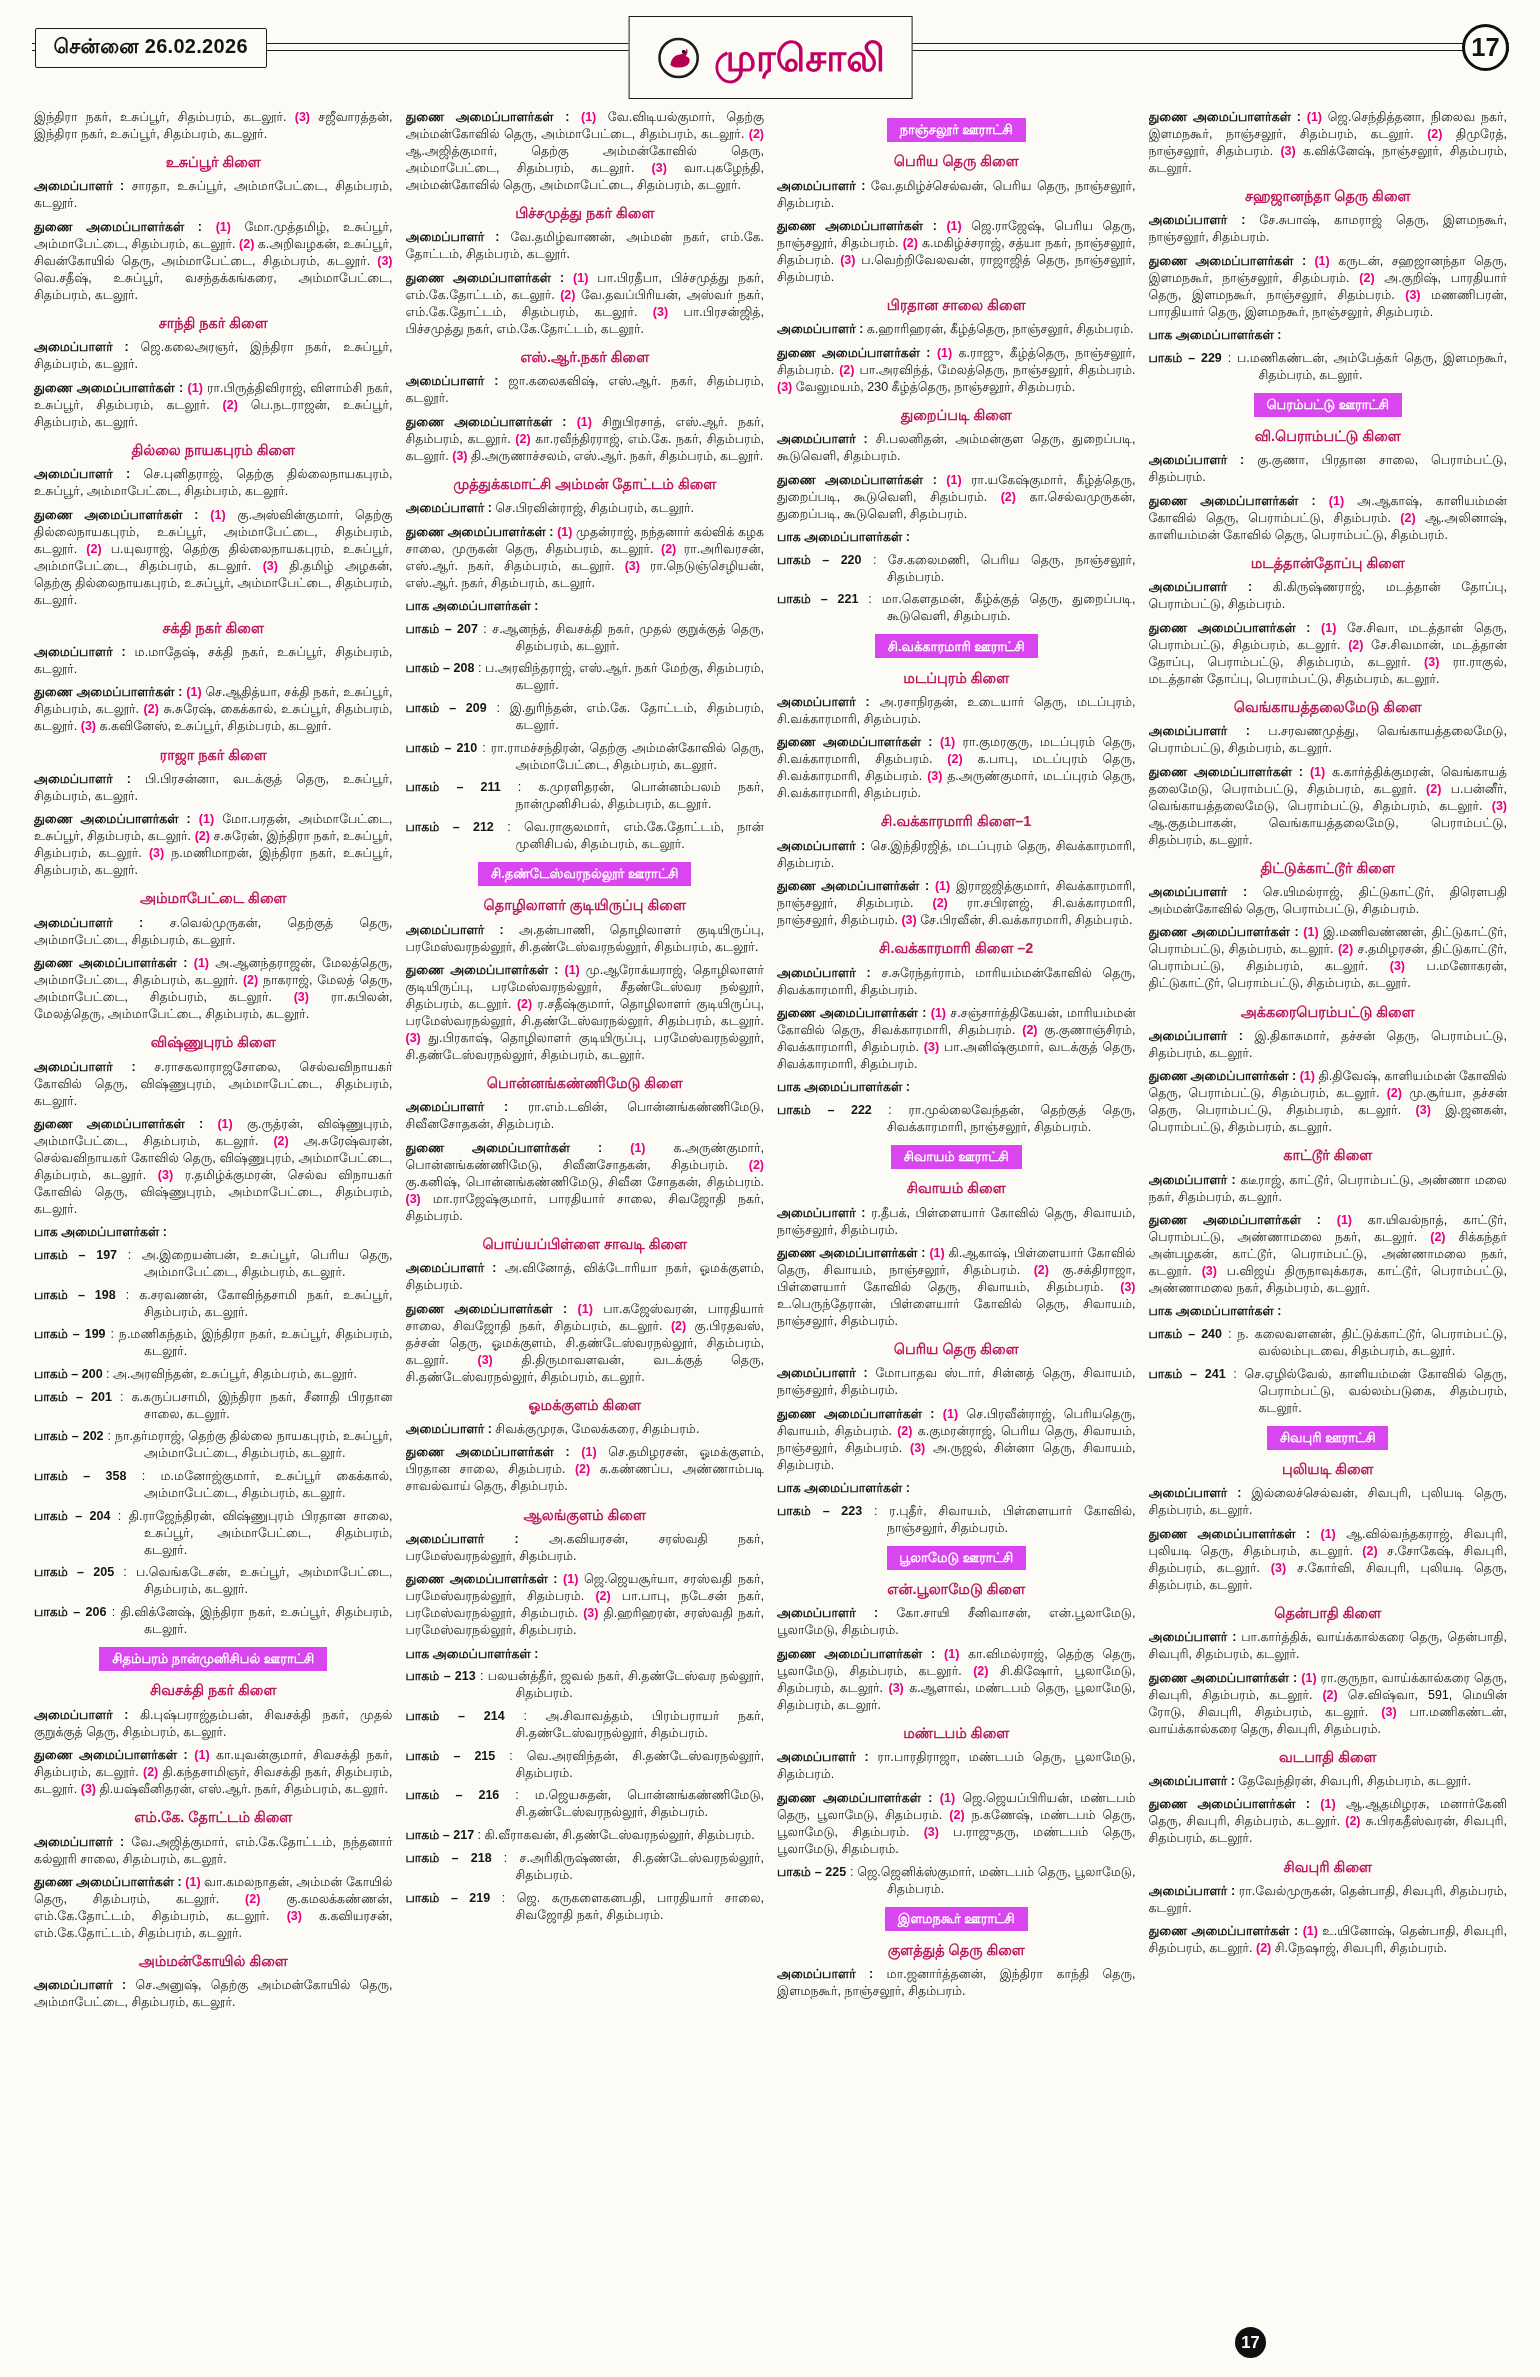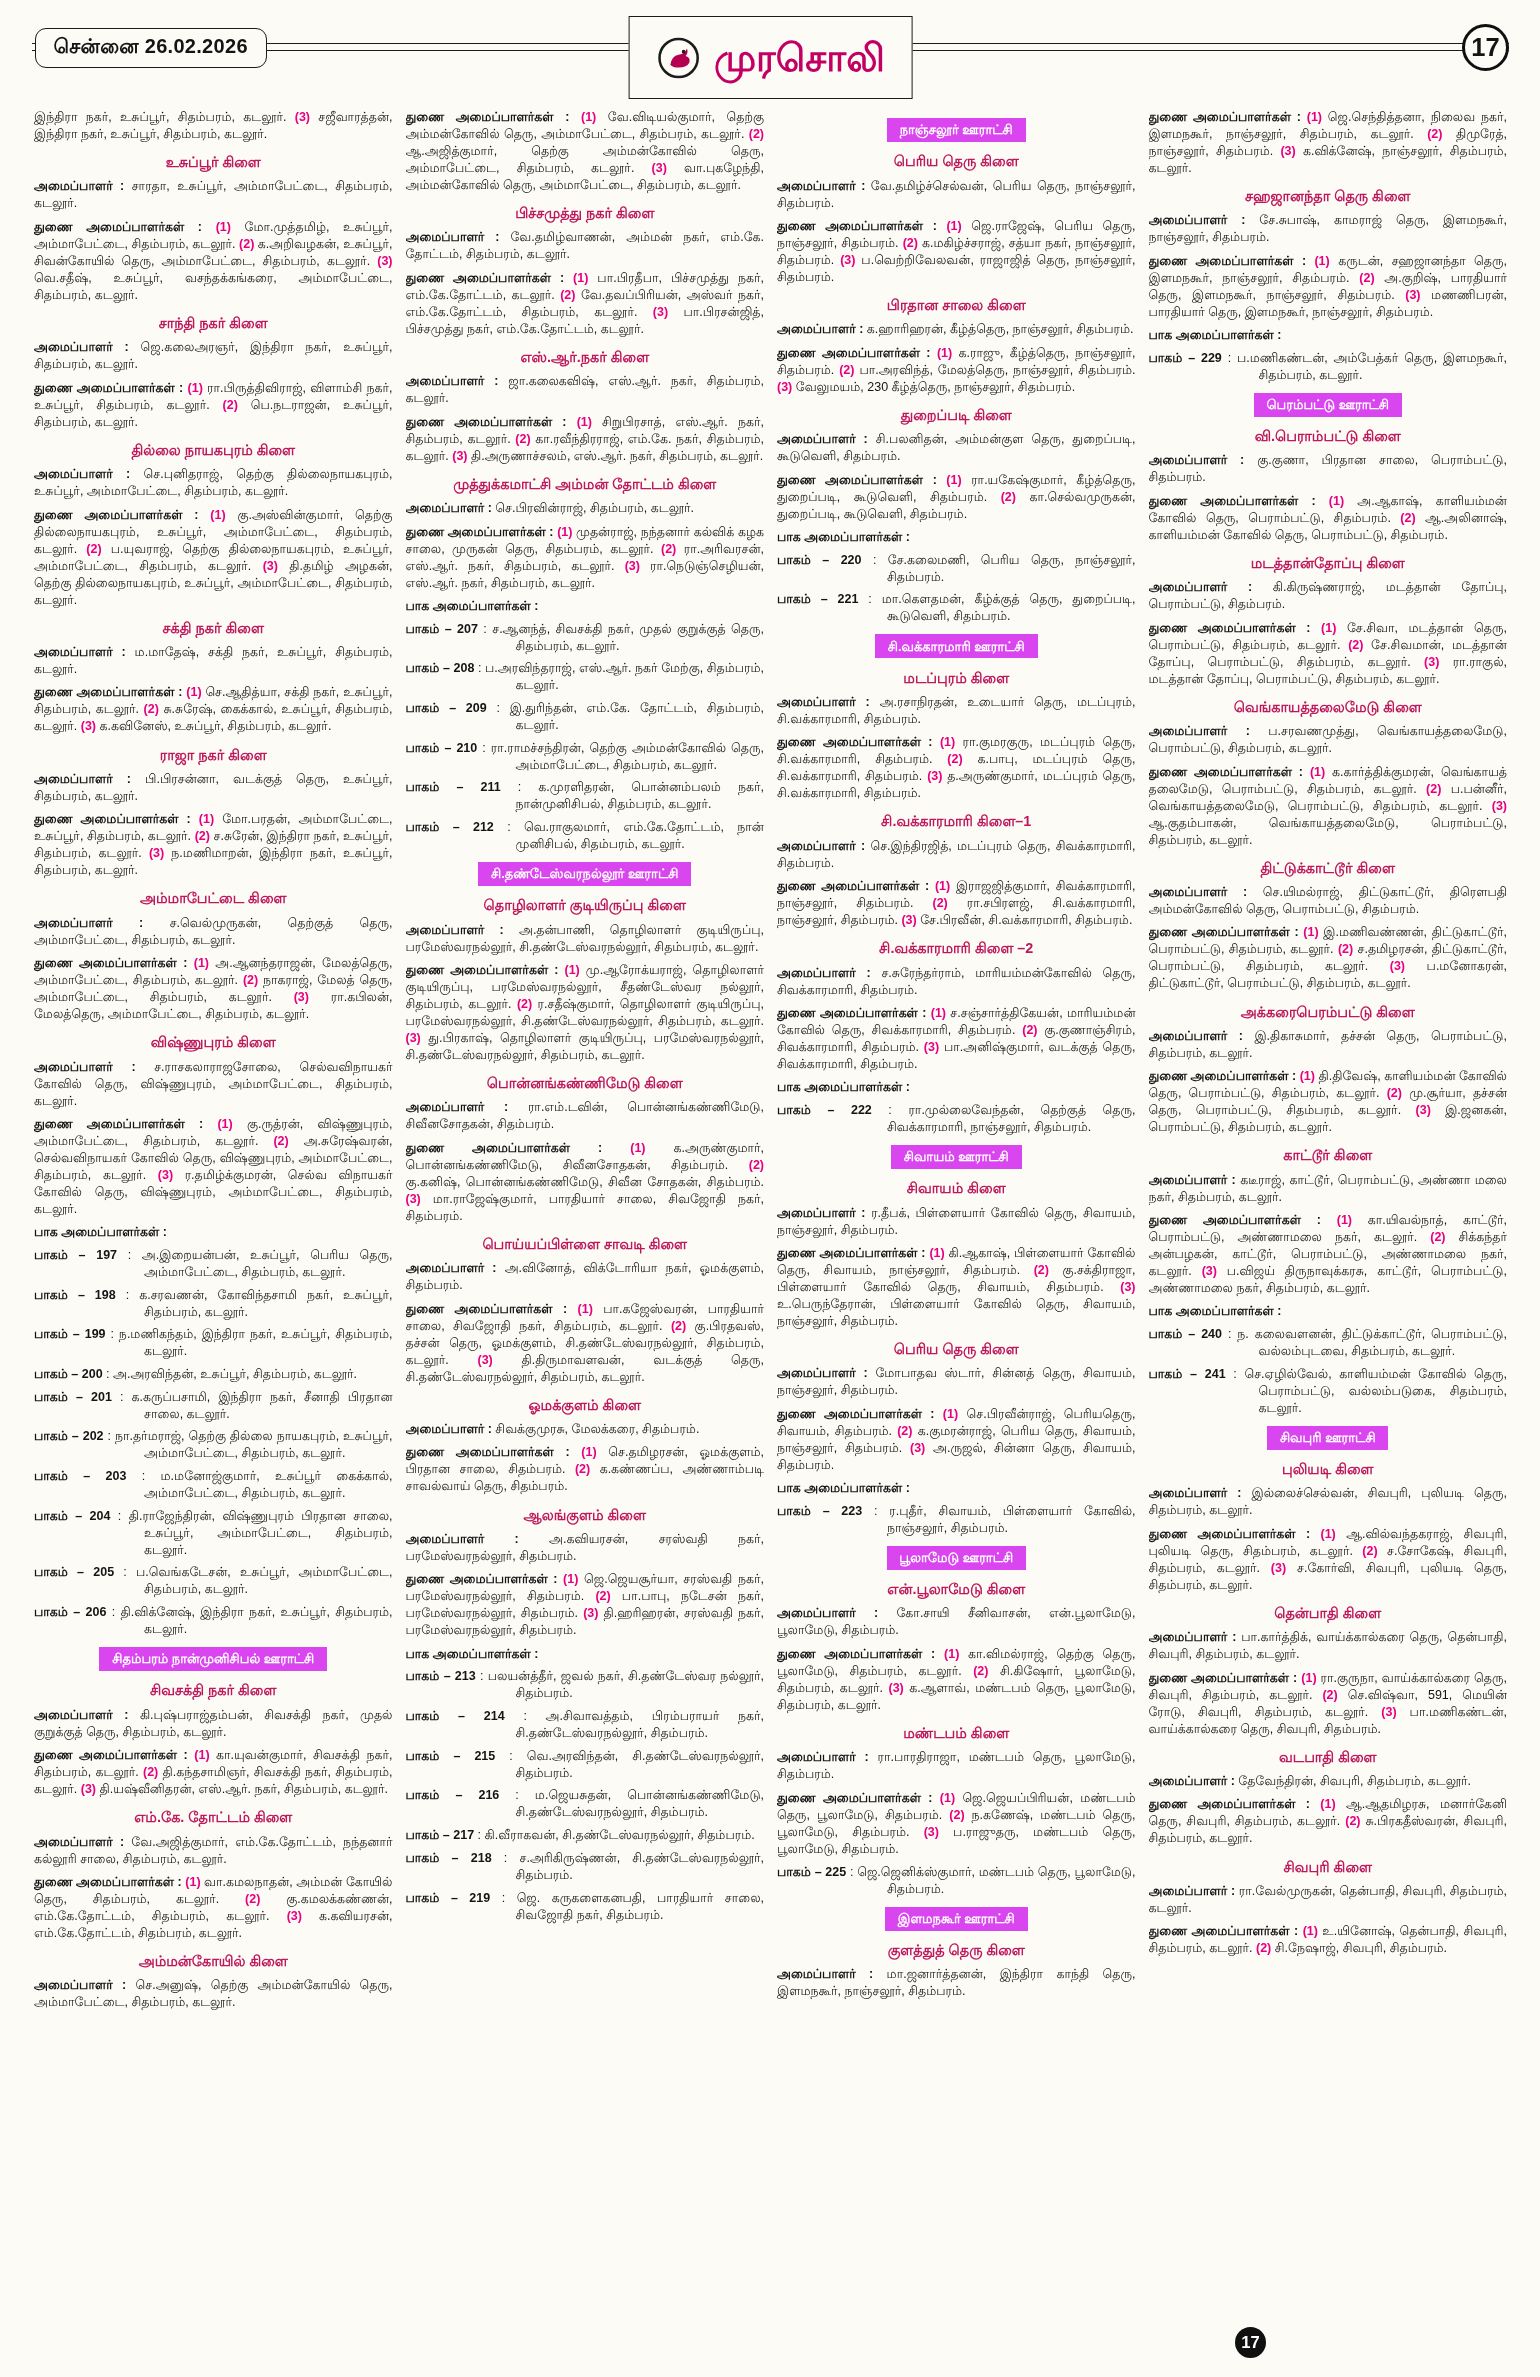"சென்னை 26.02.2026" .datebox { border-radius: 11px -> 2px }
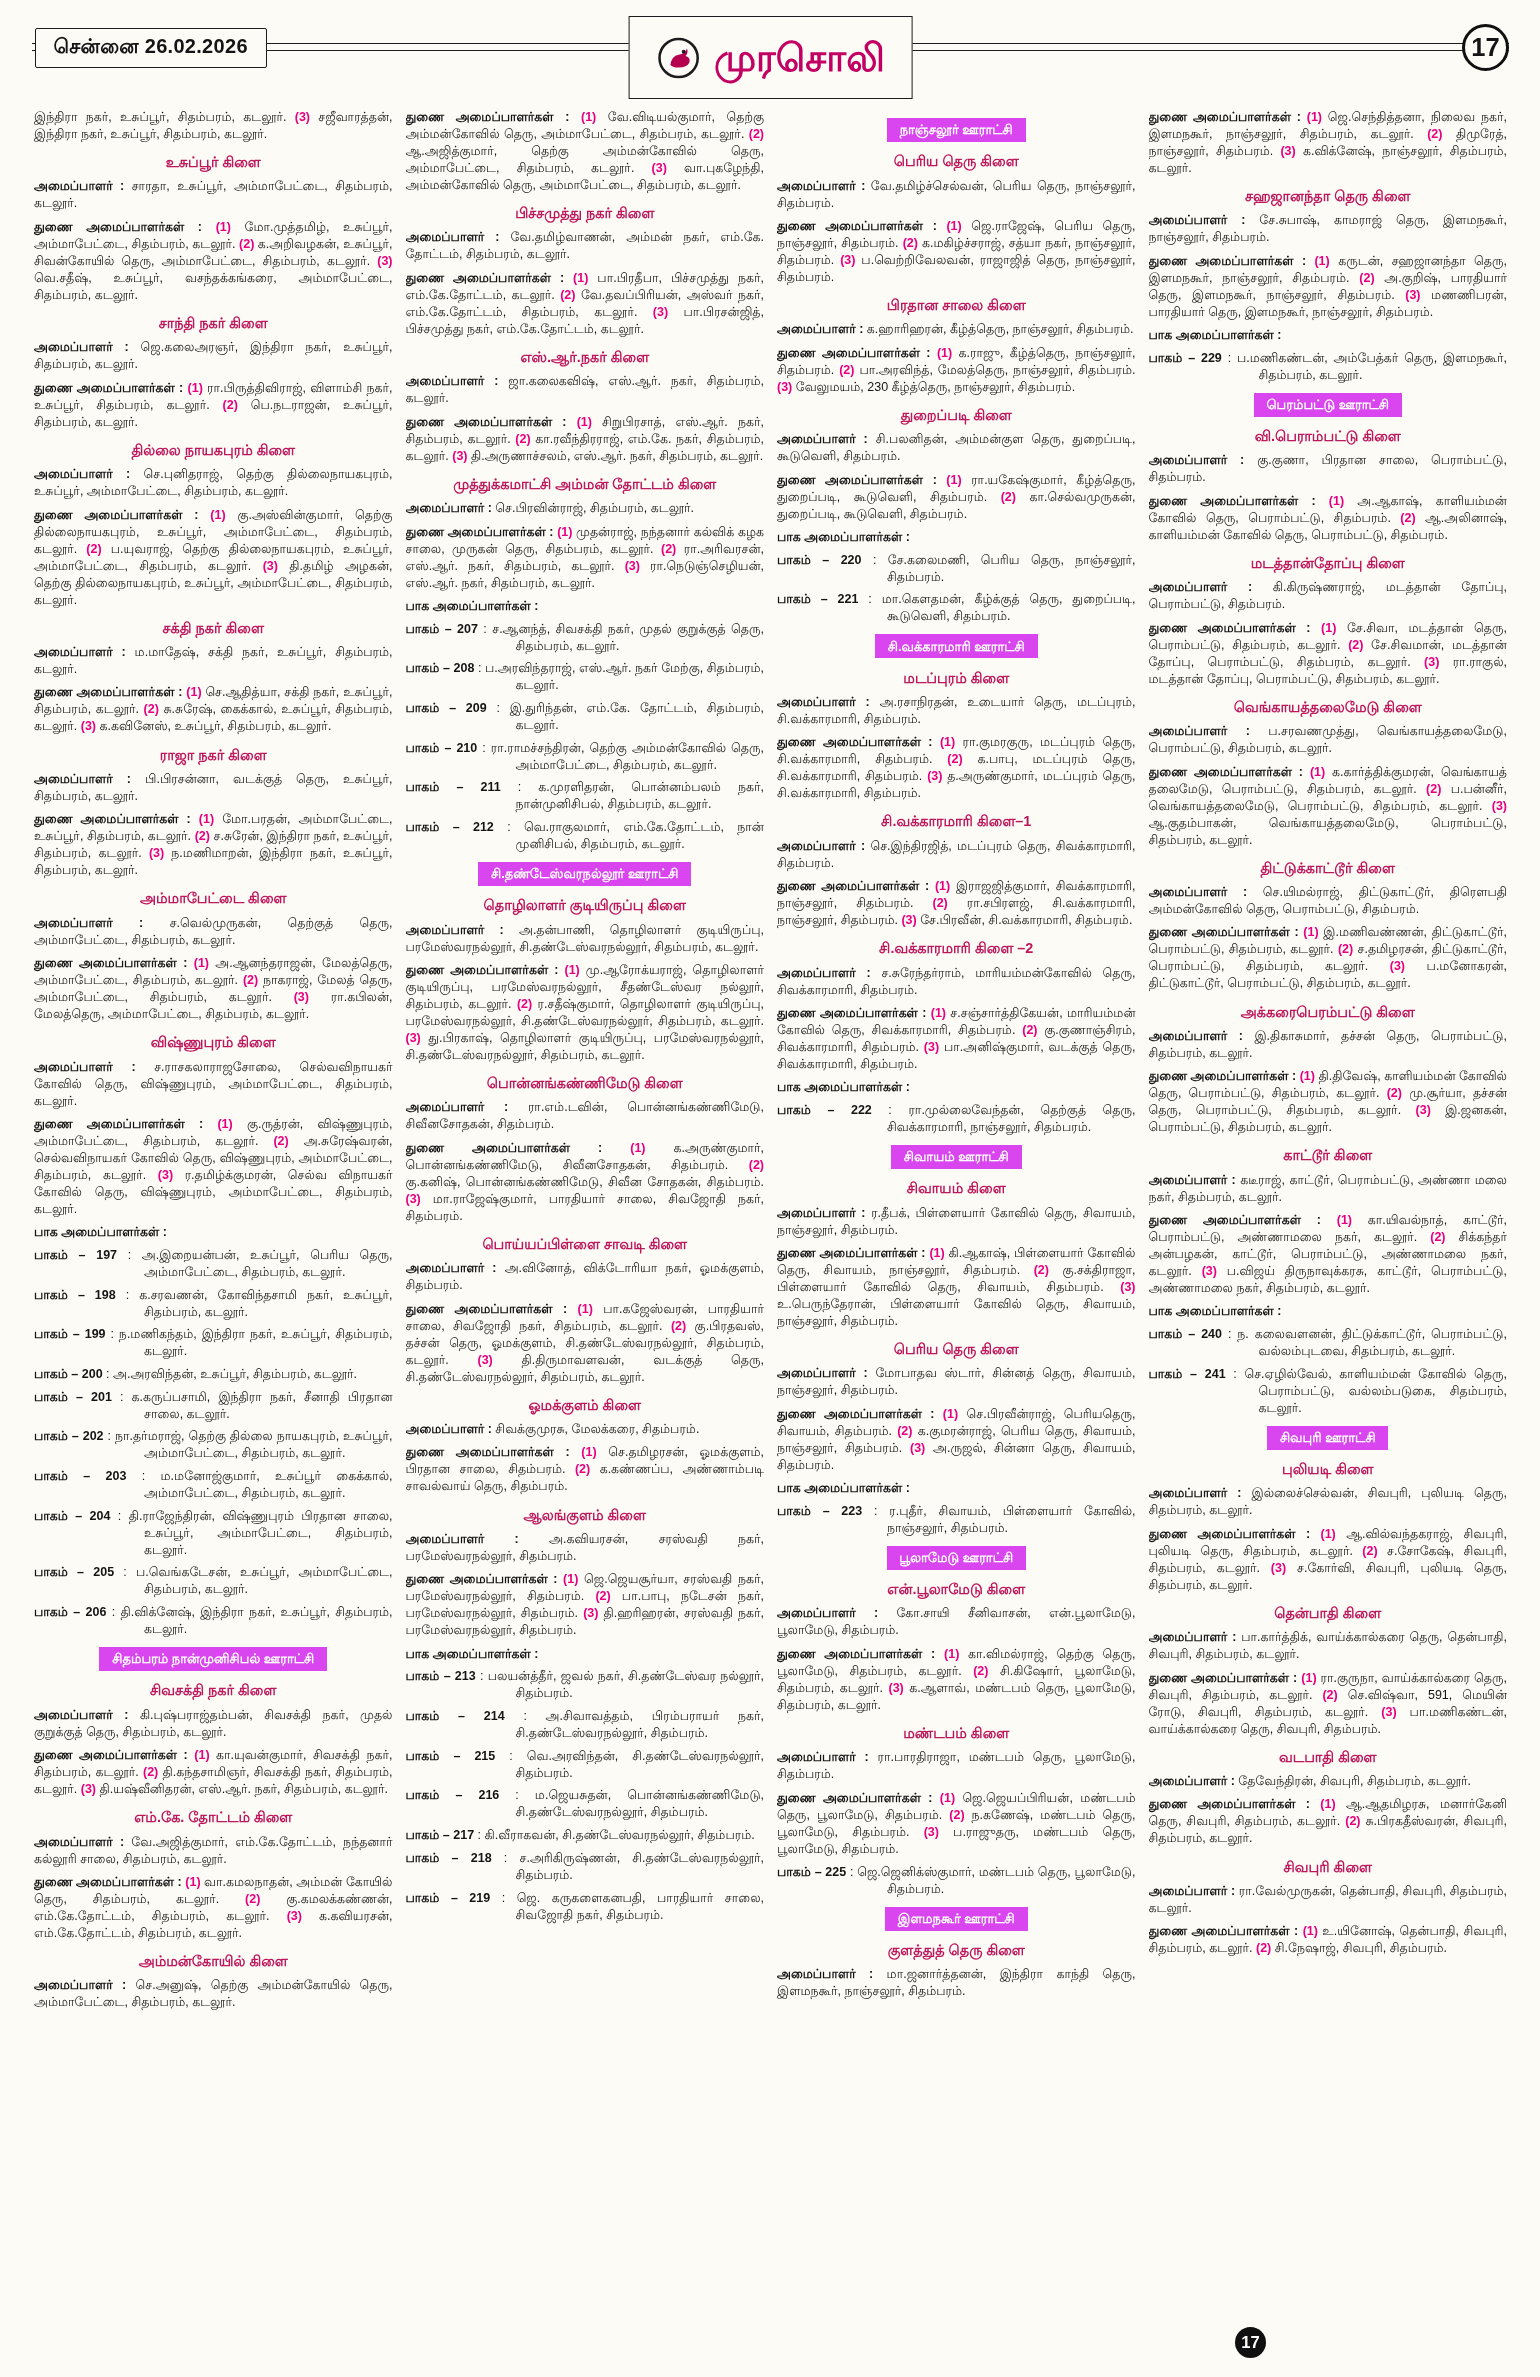"பாகம் – 203" span.wlab { text: 203 -> 358 }
